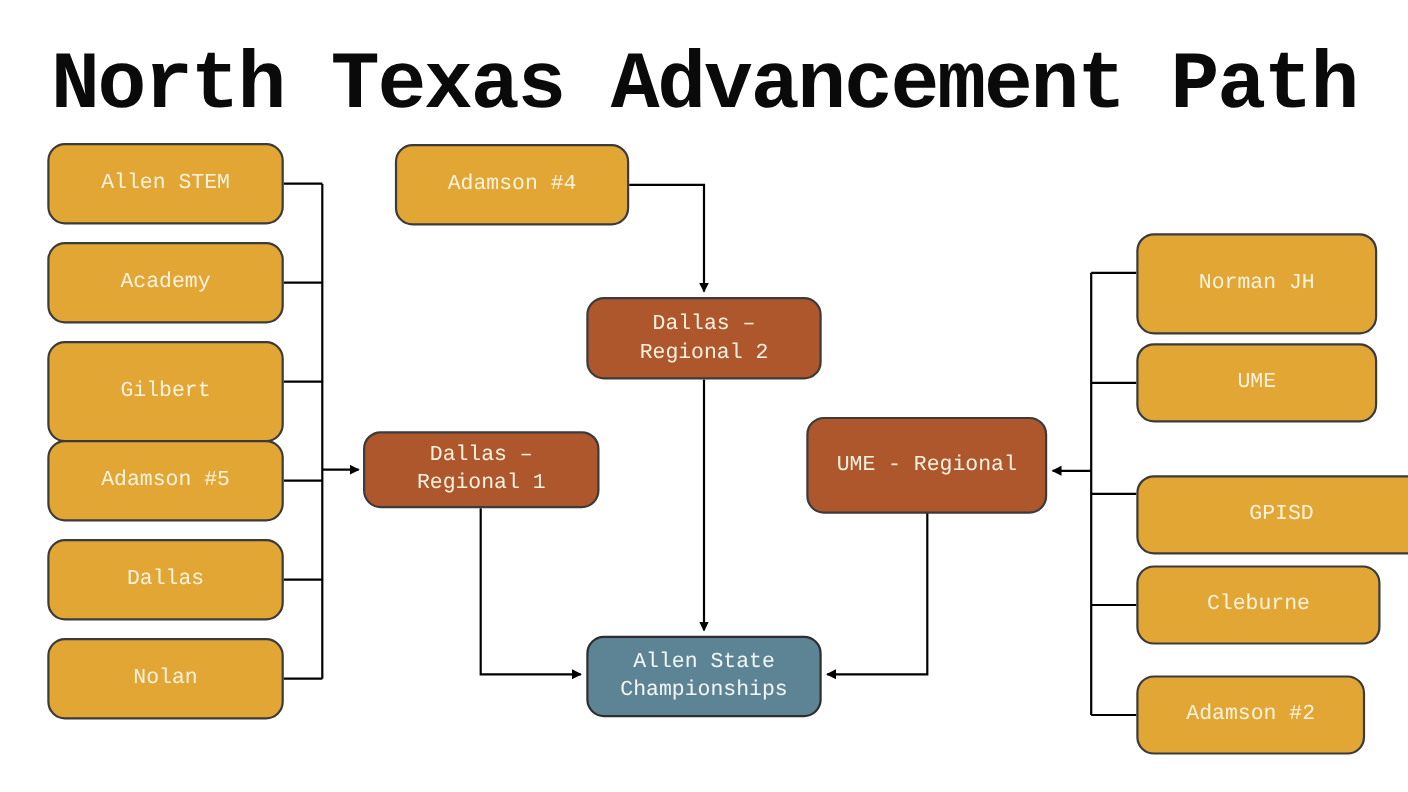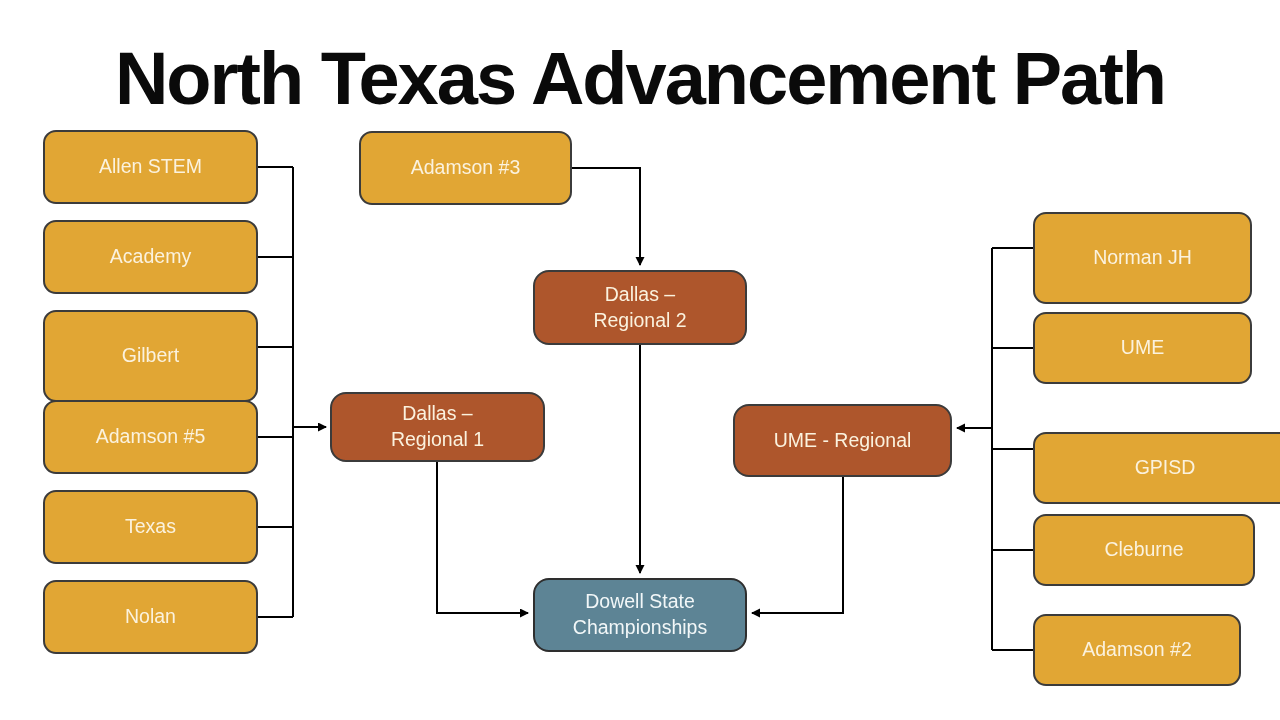"North Texas Advancement Path" .stage { font-family: Liberation Sans, sans-serif -> Liberation Mono, monospace }
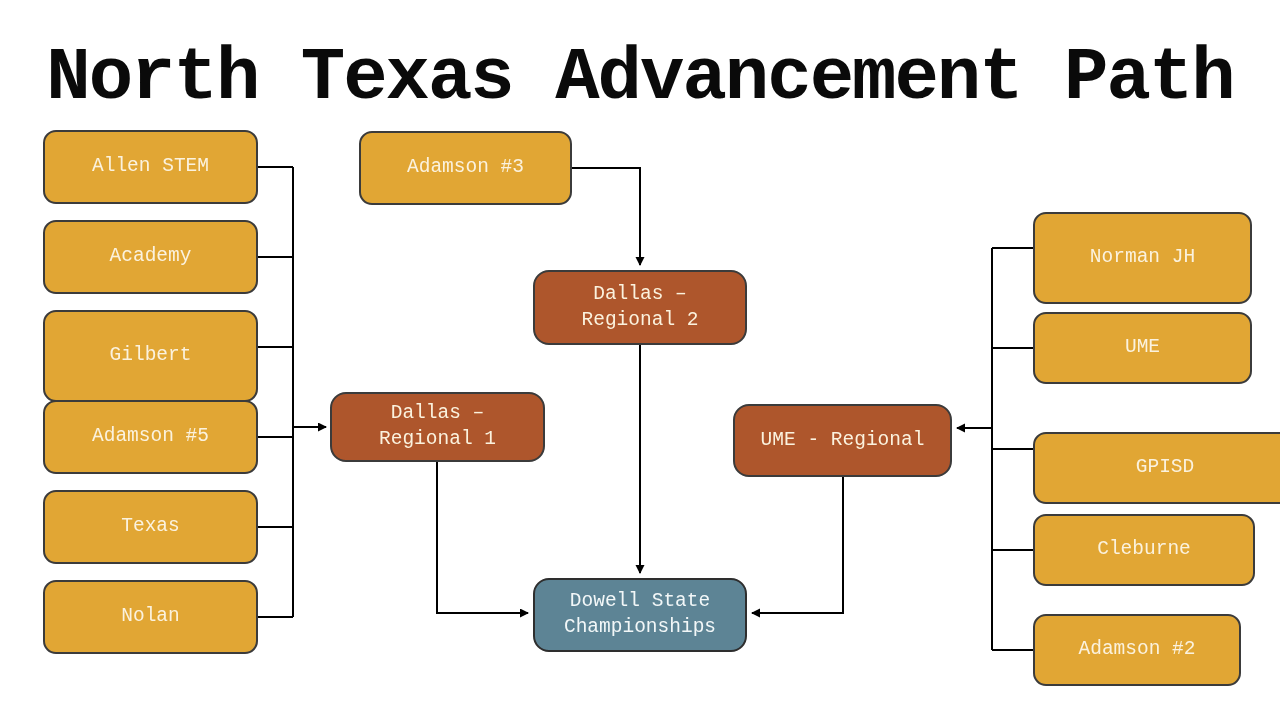"Allen STEM" .gold { border-radius: 13px -> none }
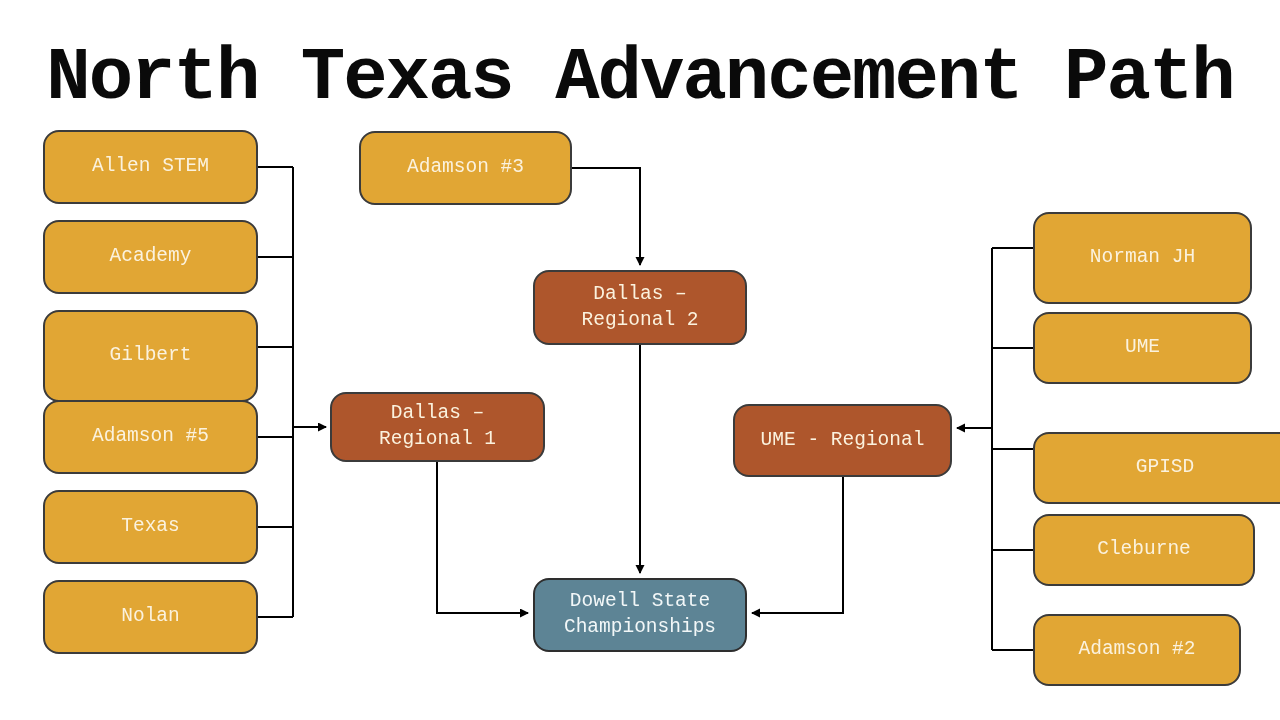"Adamson #3" span { text: 3 -> 4 }
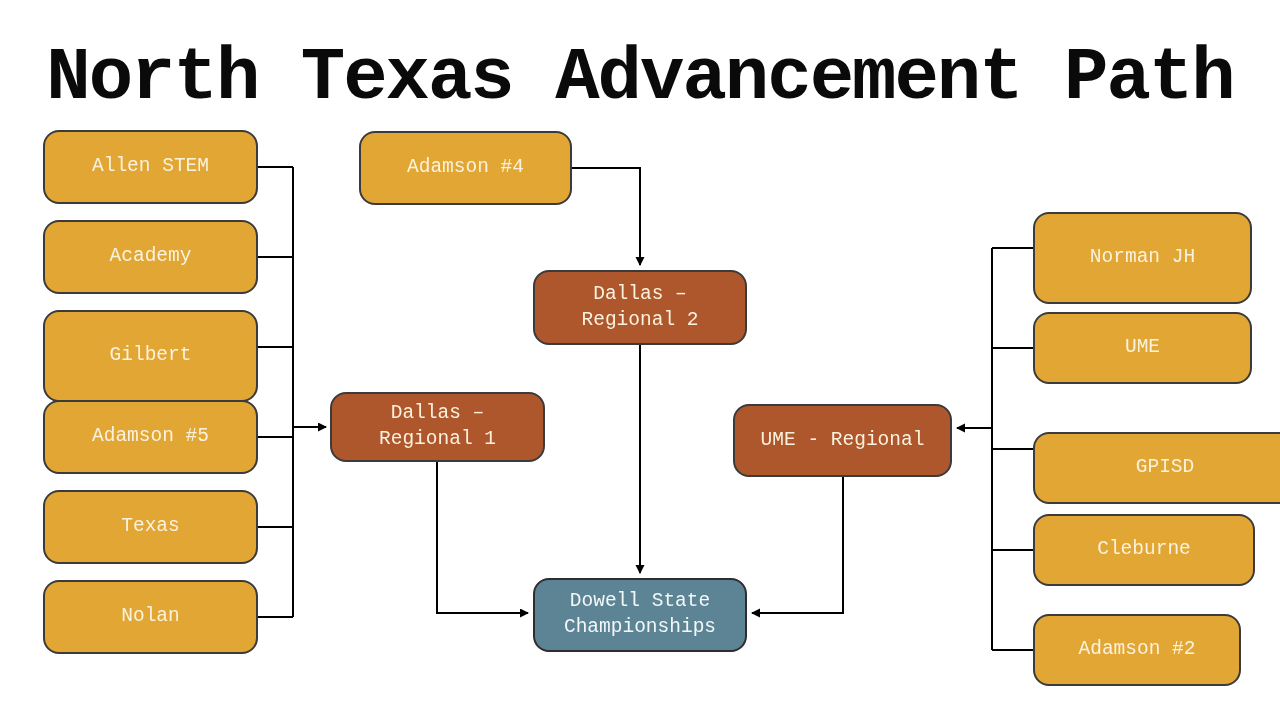"UME - Regional" div.node { height: 73px -> 88px; top: 404px -> 379px }
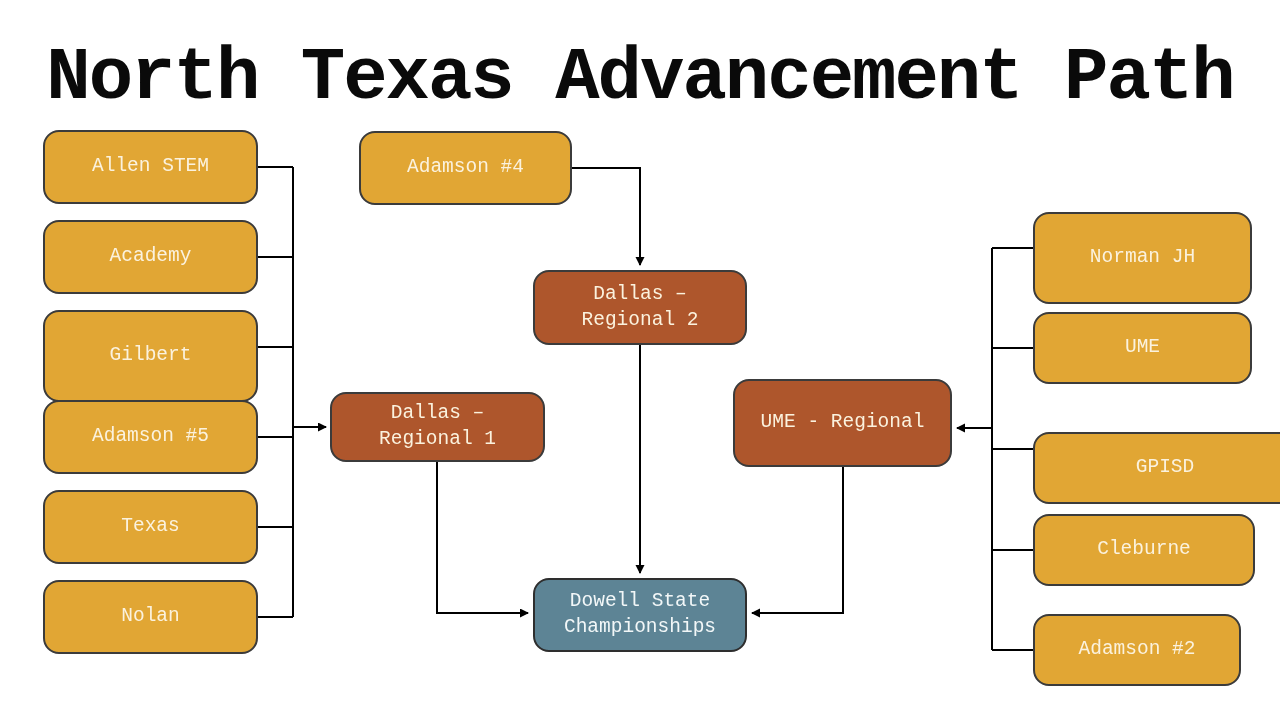"Texas" span { text: Texas -> Dallas }
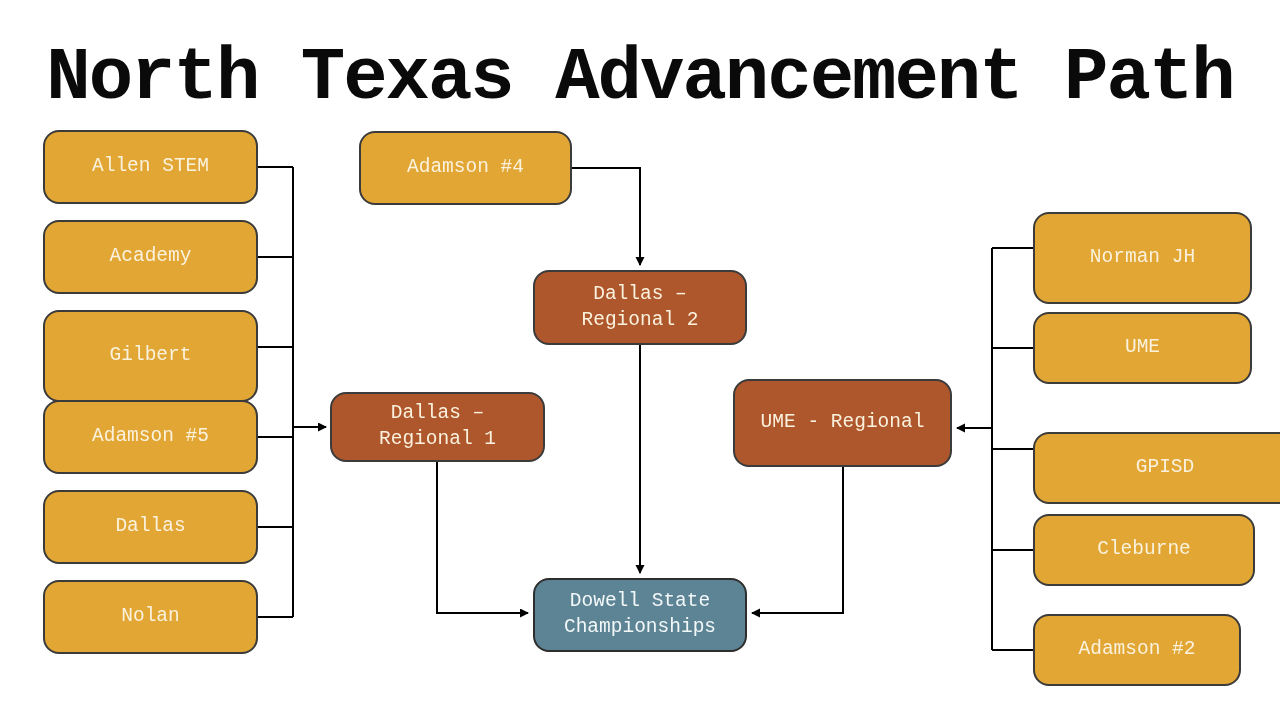"Dowell State" span { text: Dowell -> Allen }
